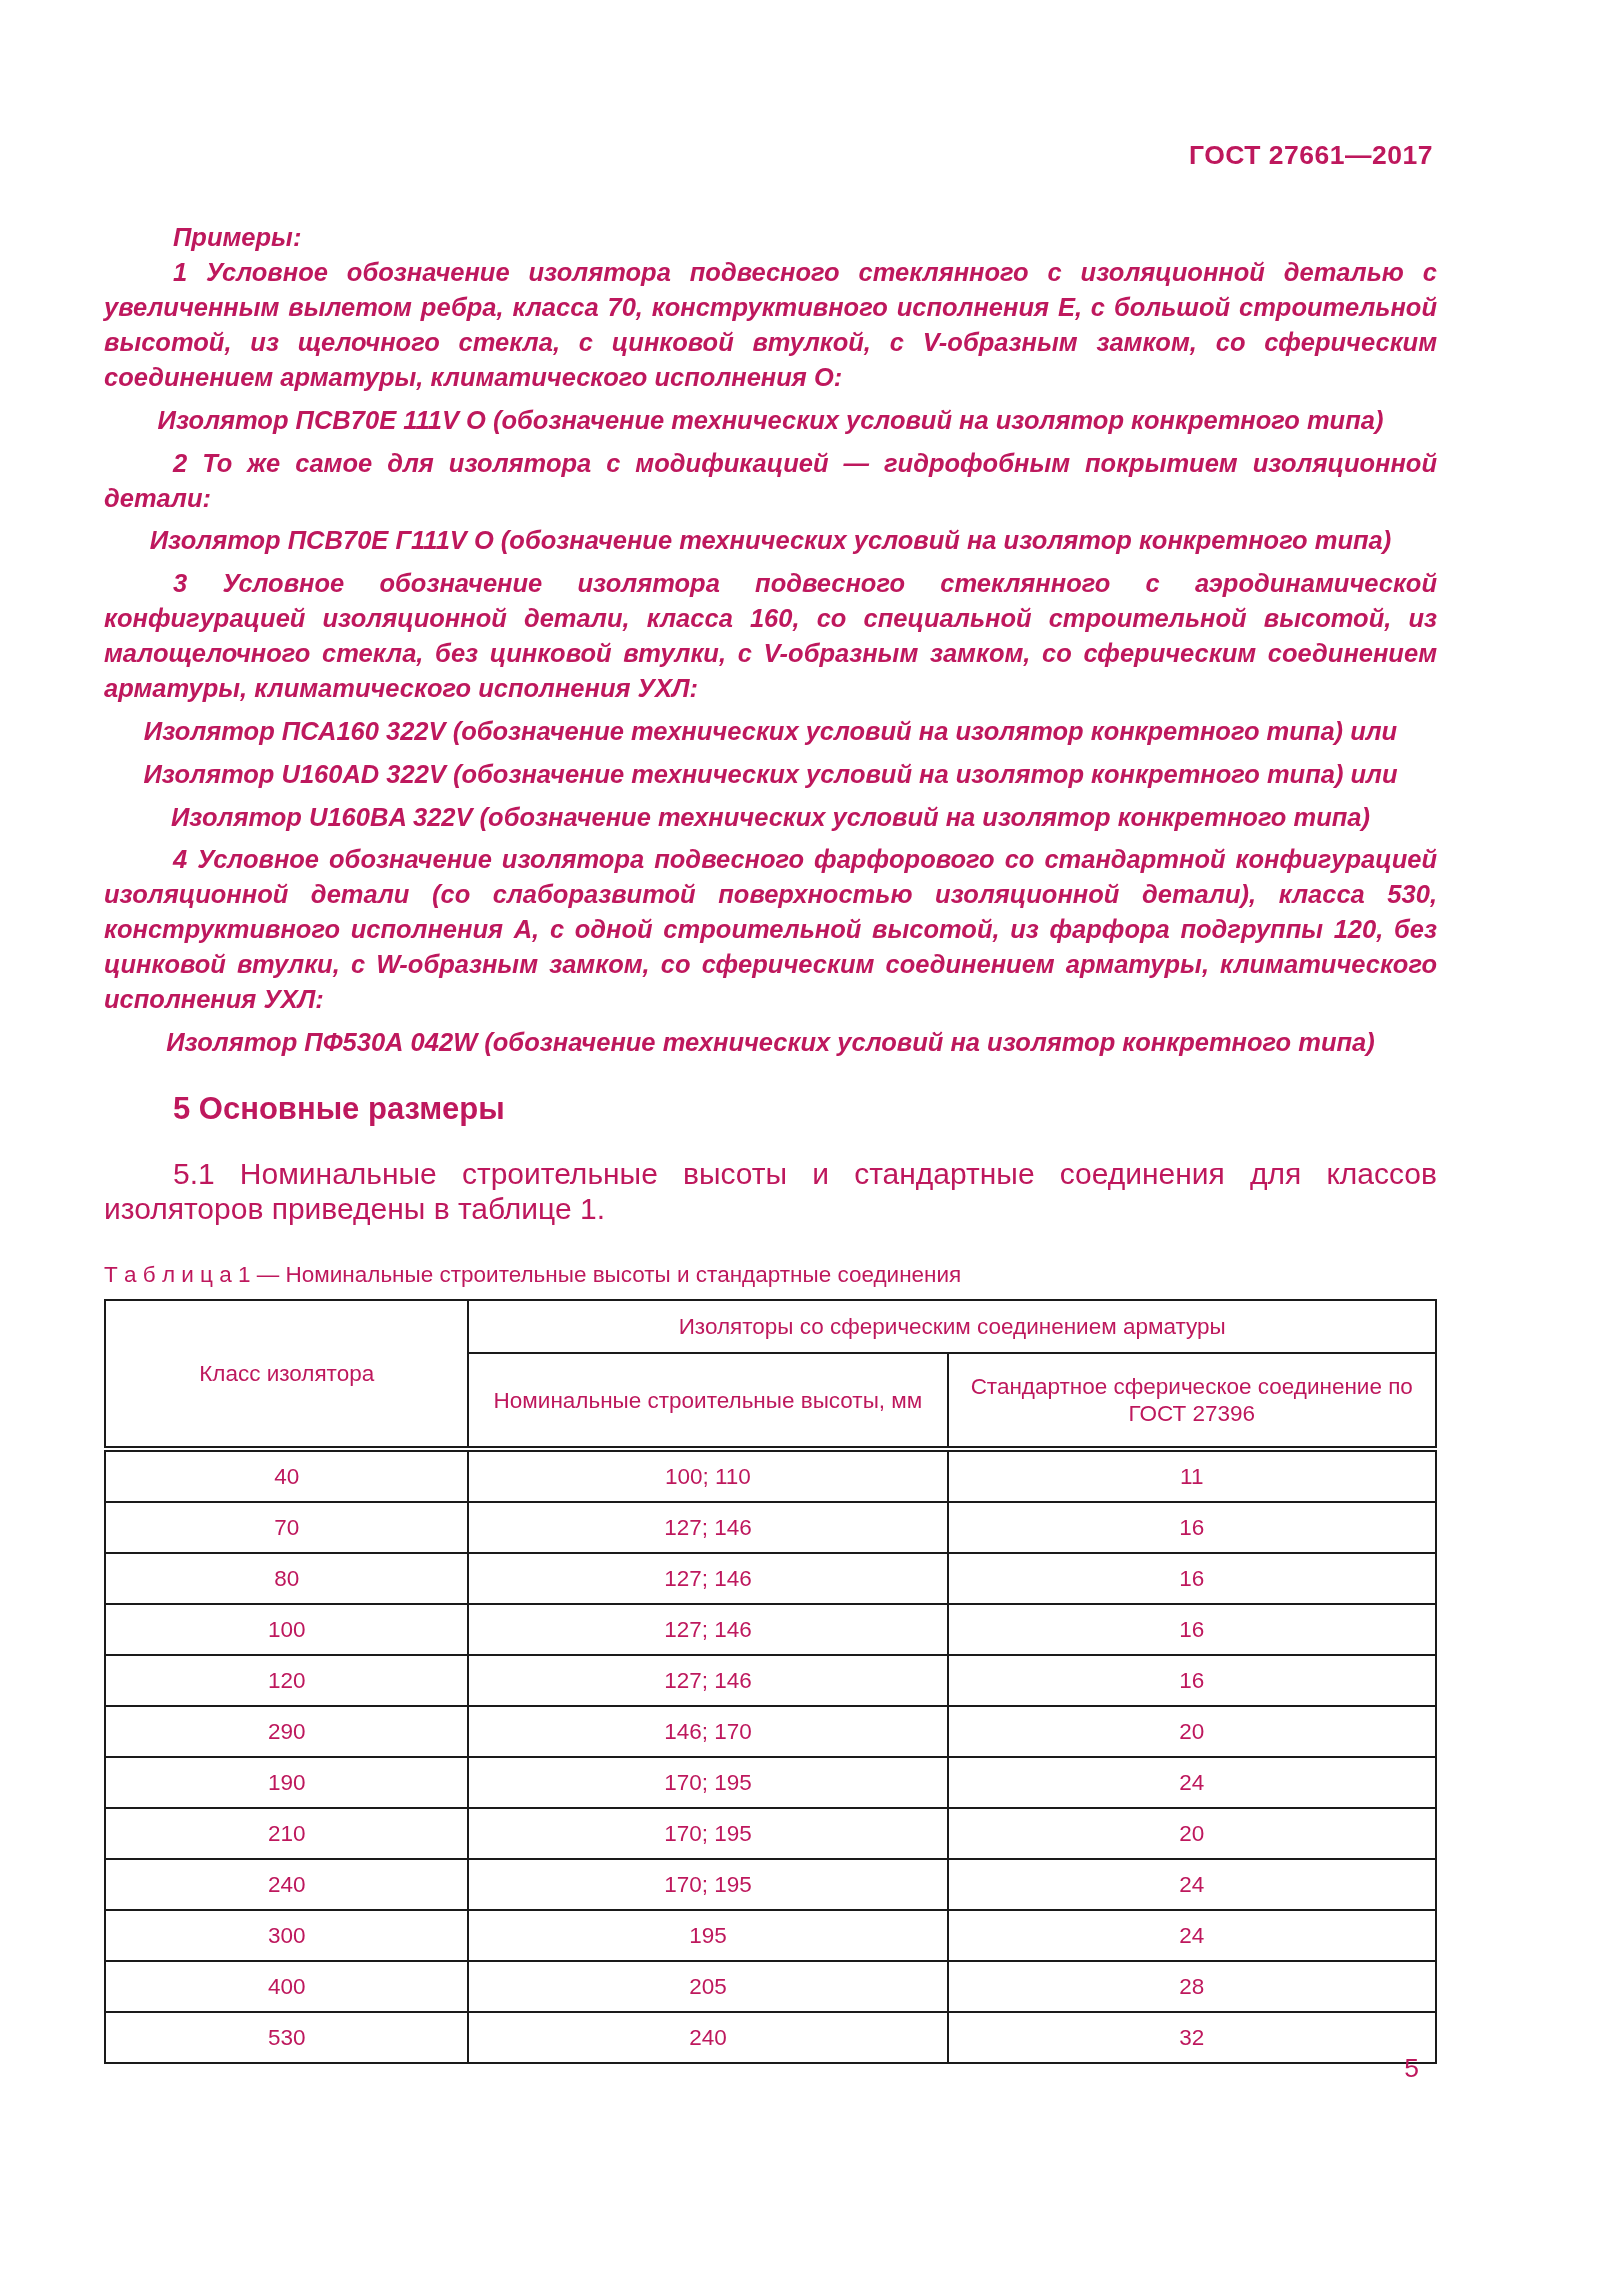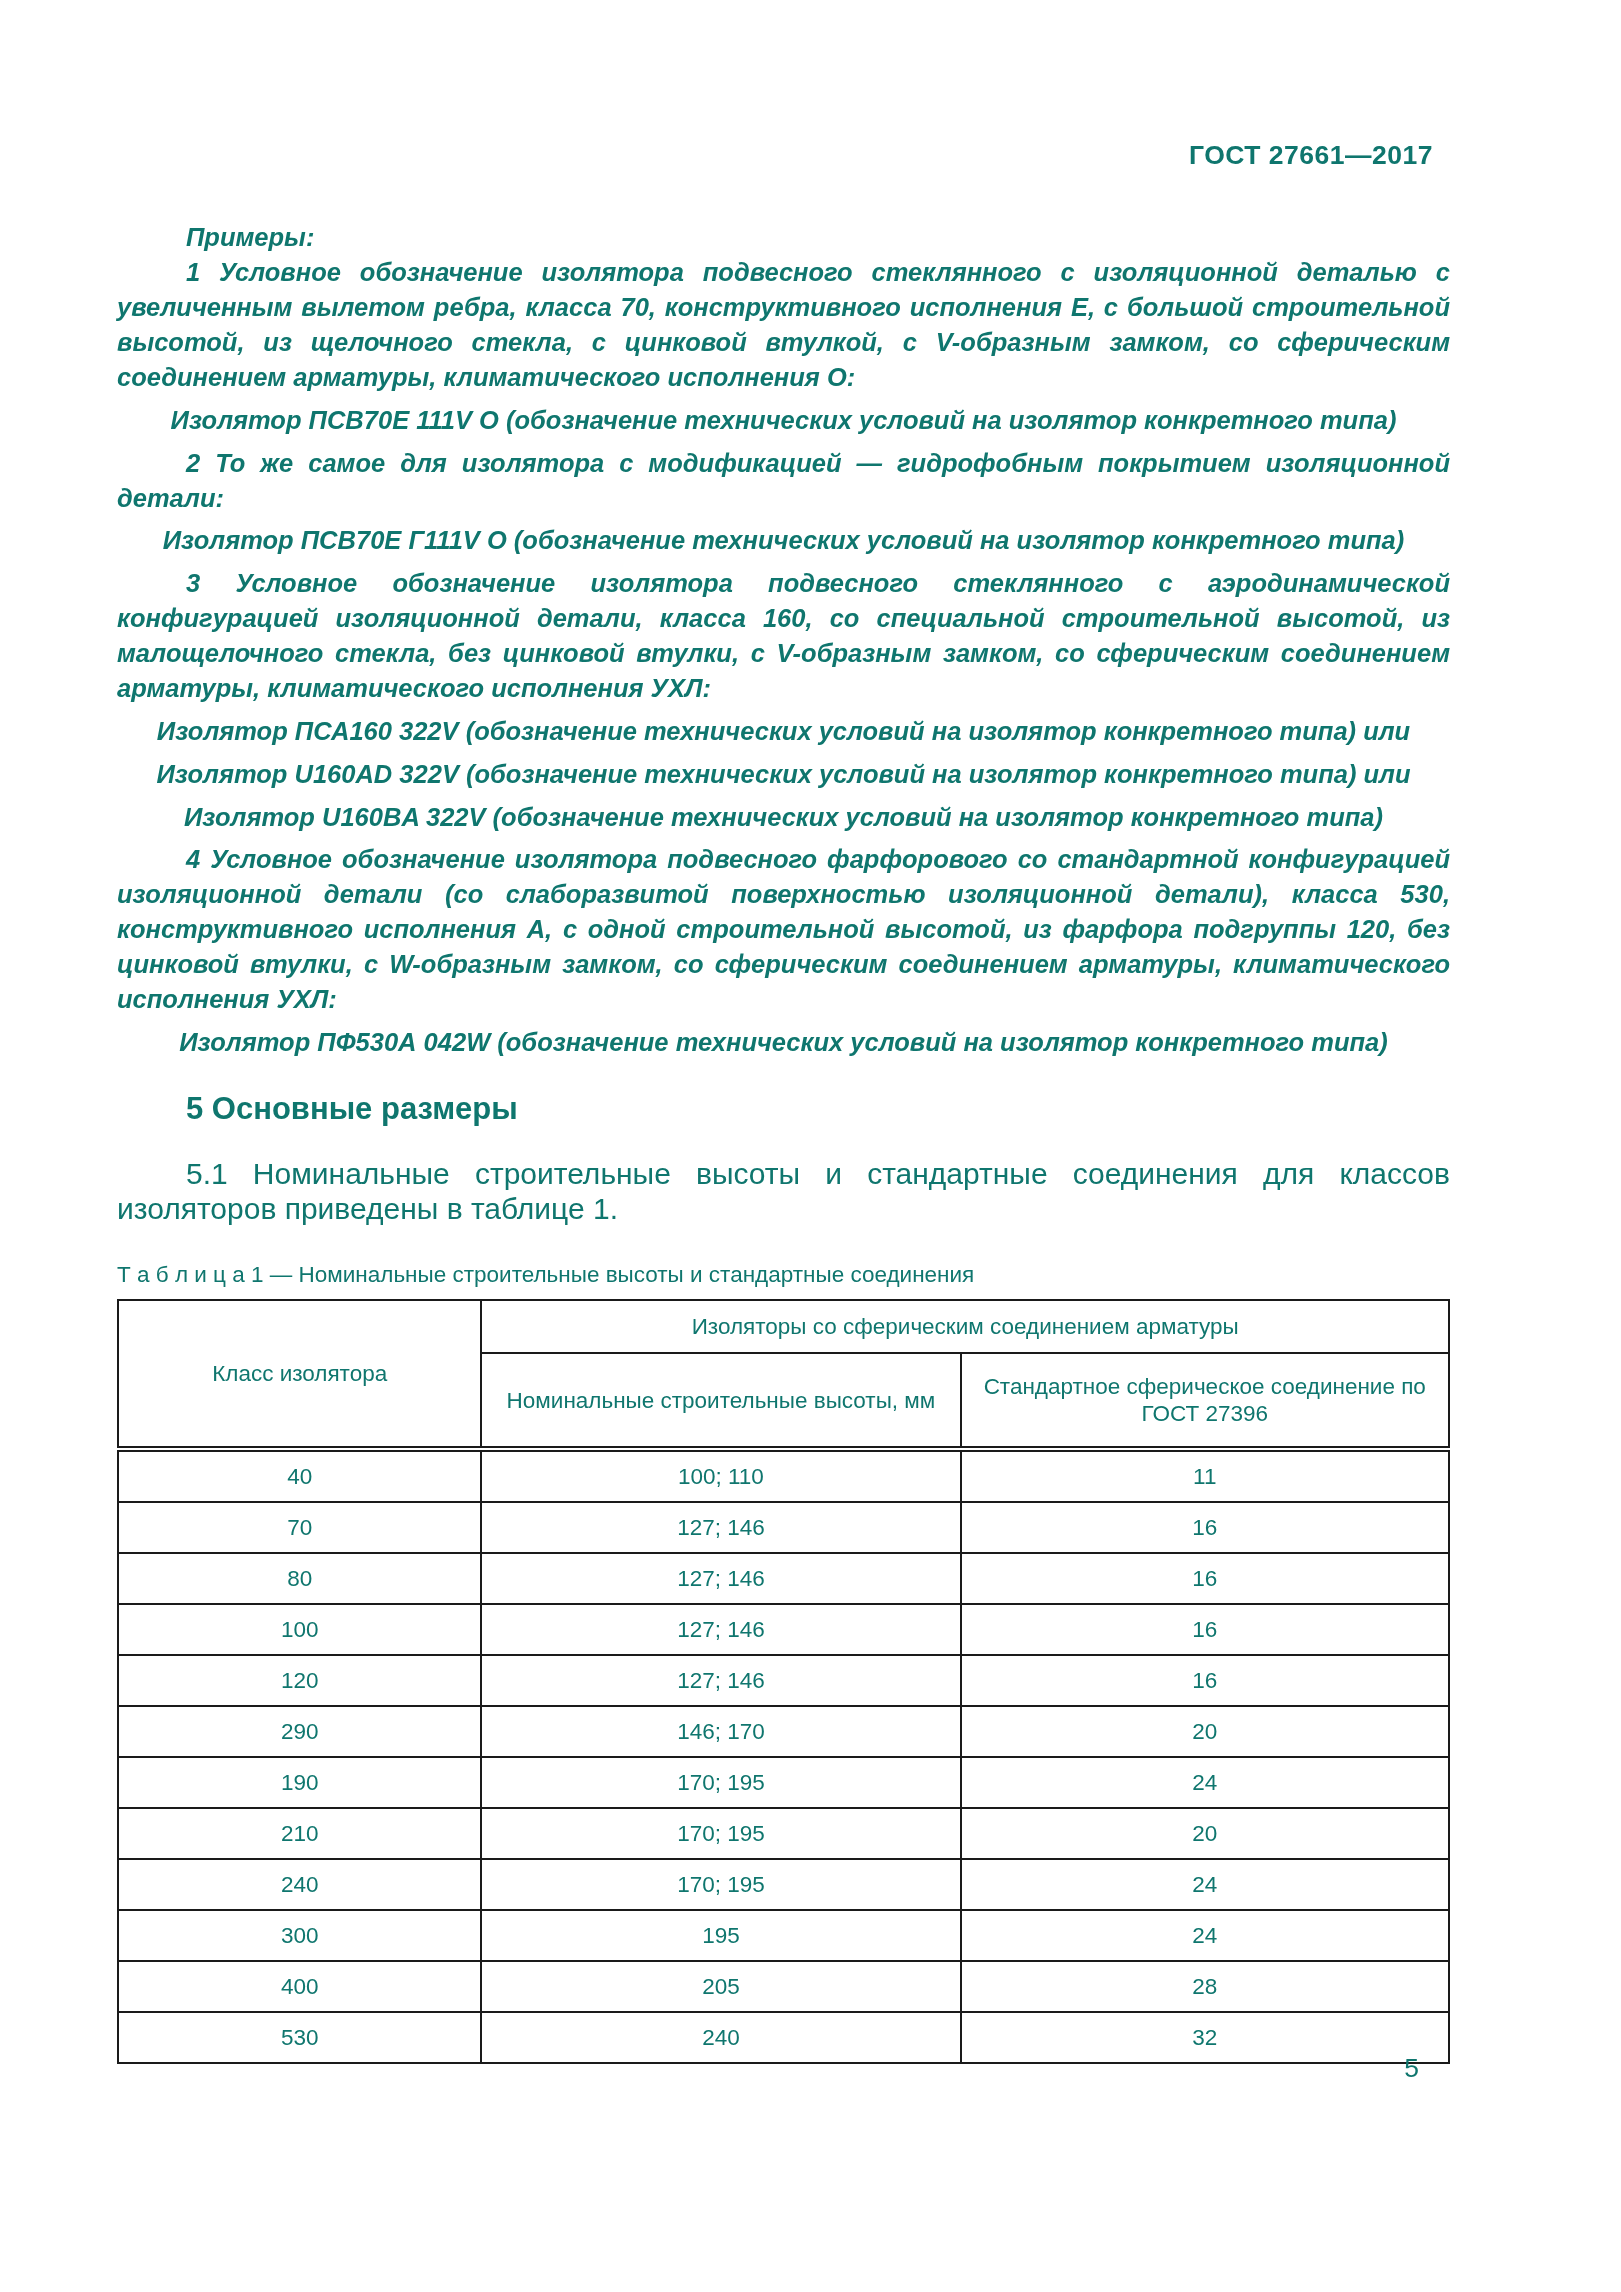"ГОСТ 27661—2017" .page { color: #0f766e -> #be185d }
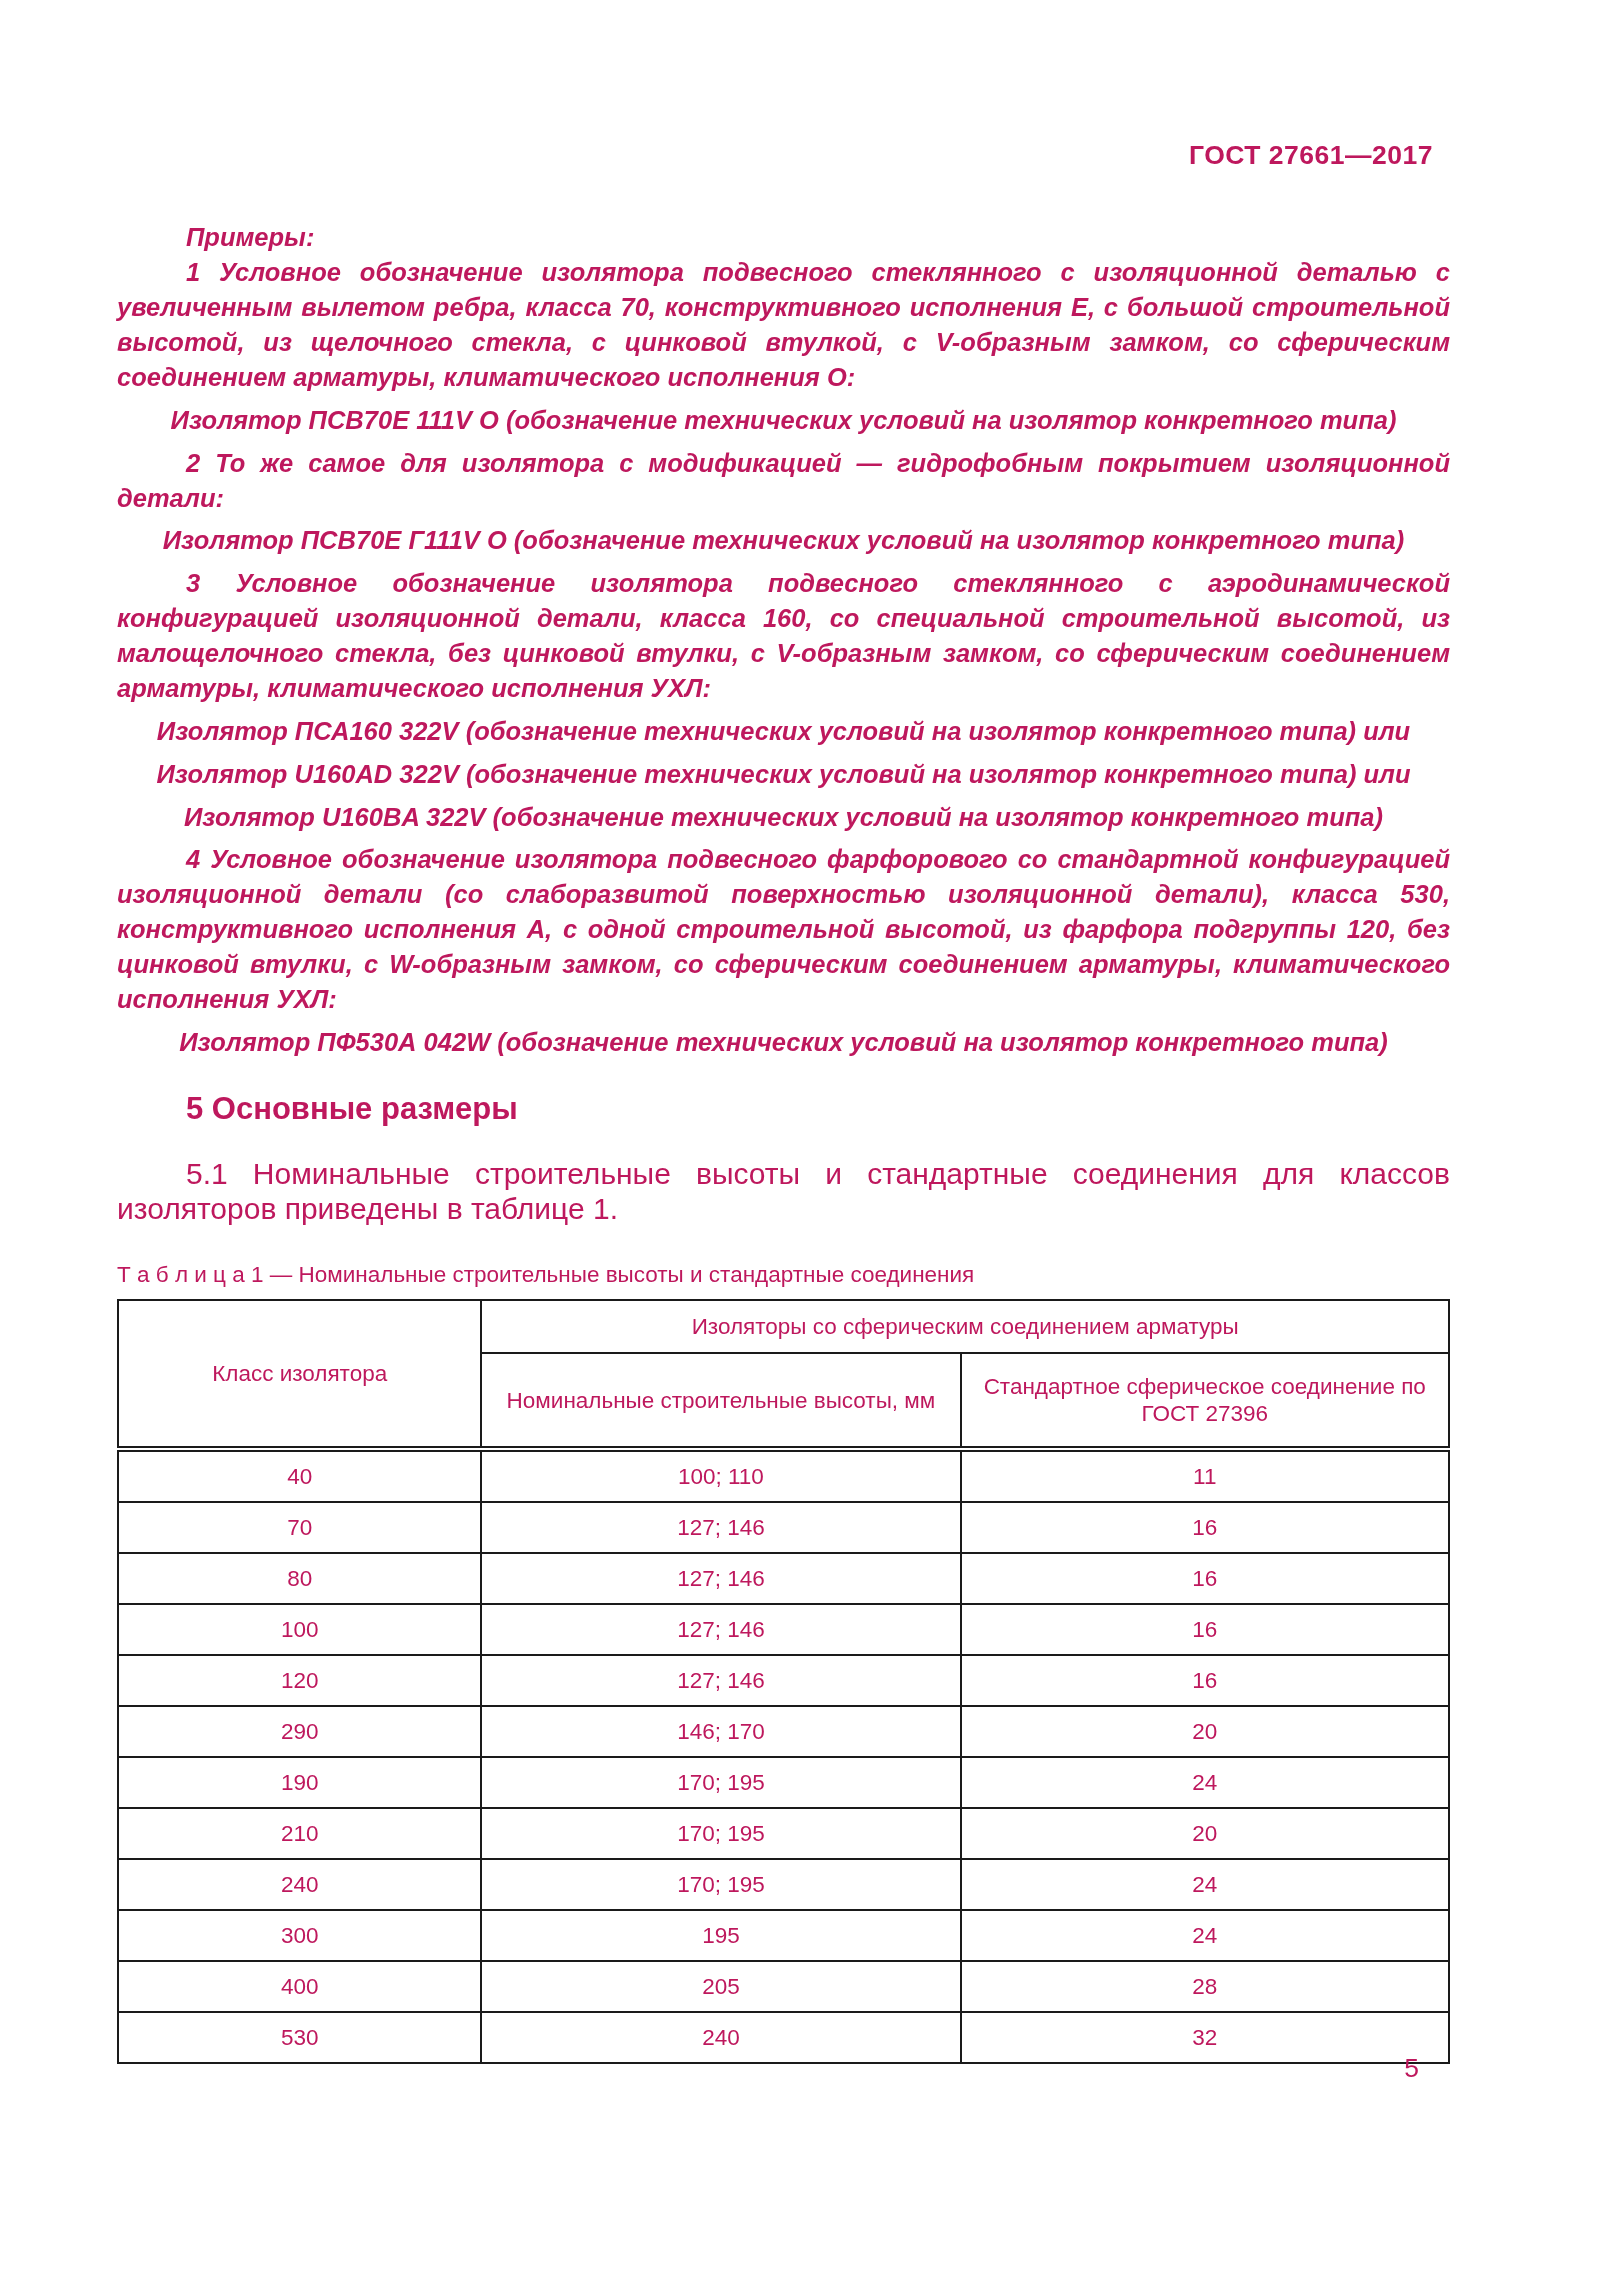"Примеры:" .content { left: 117px -> 104px }
